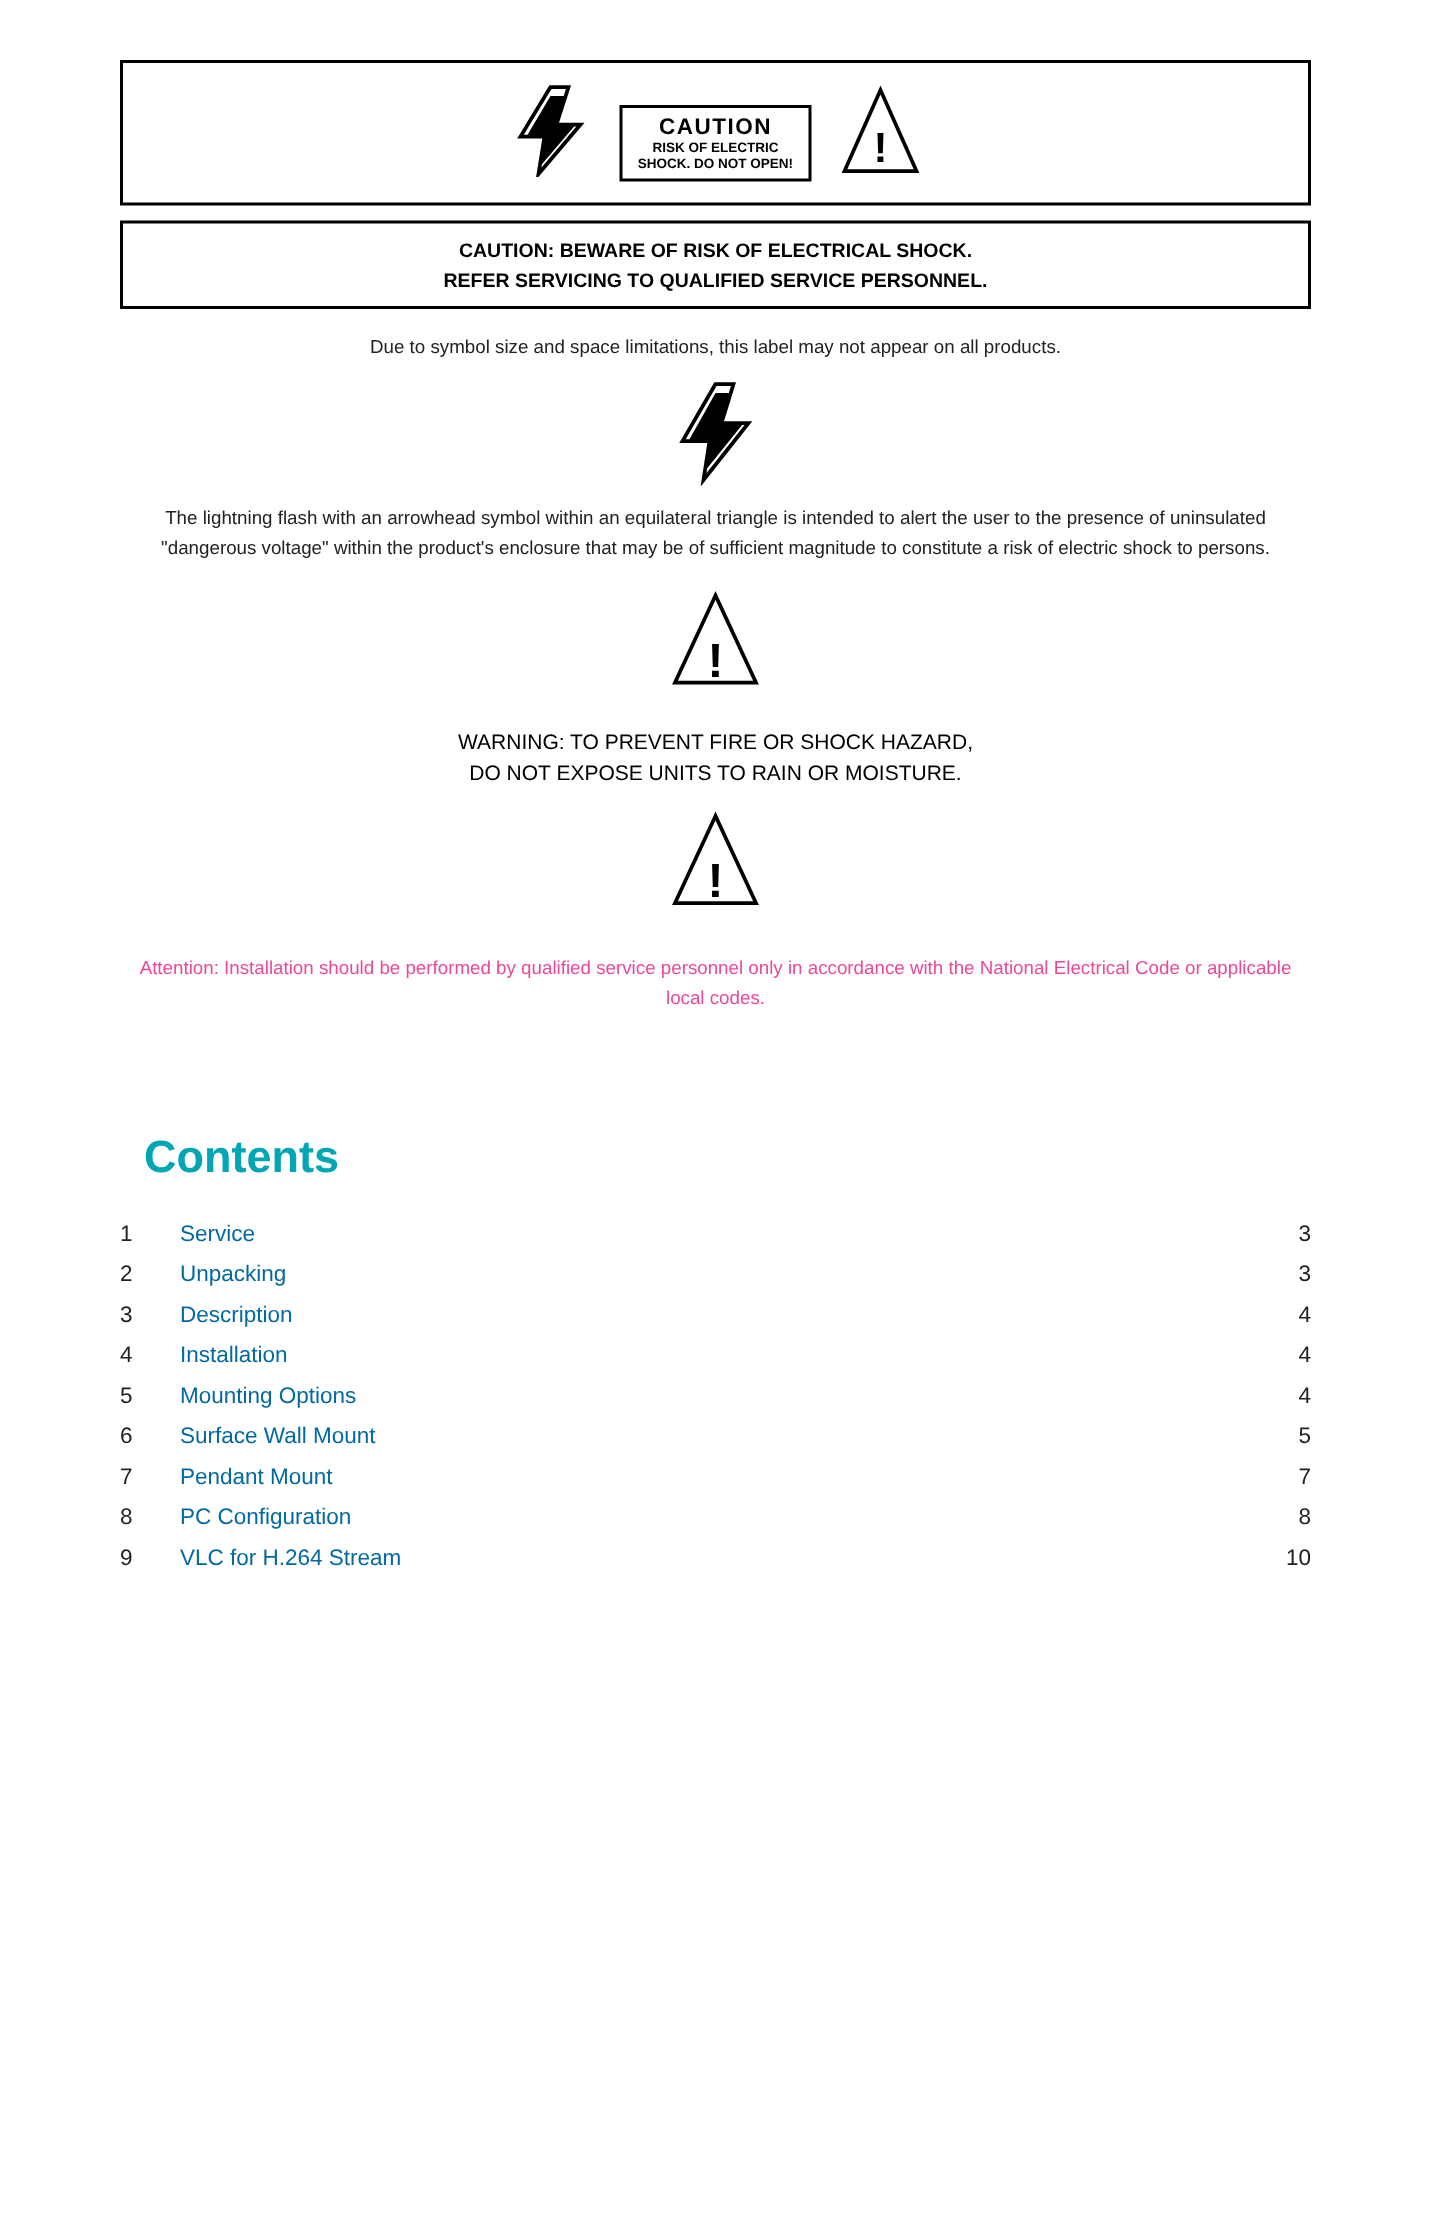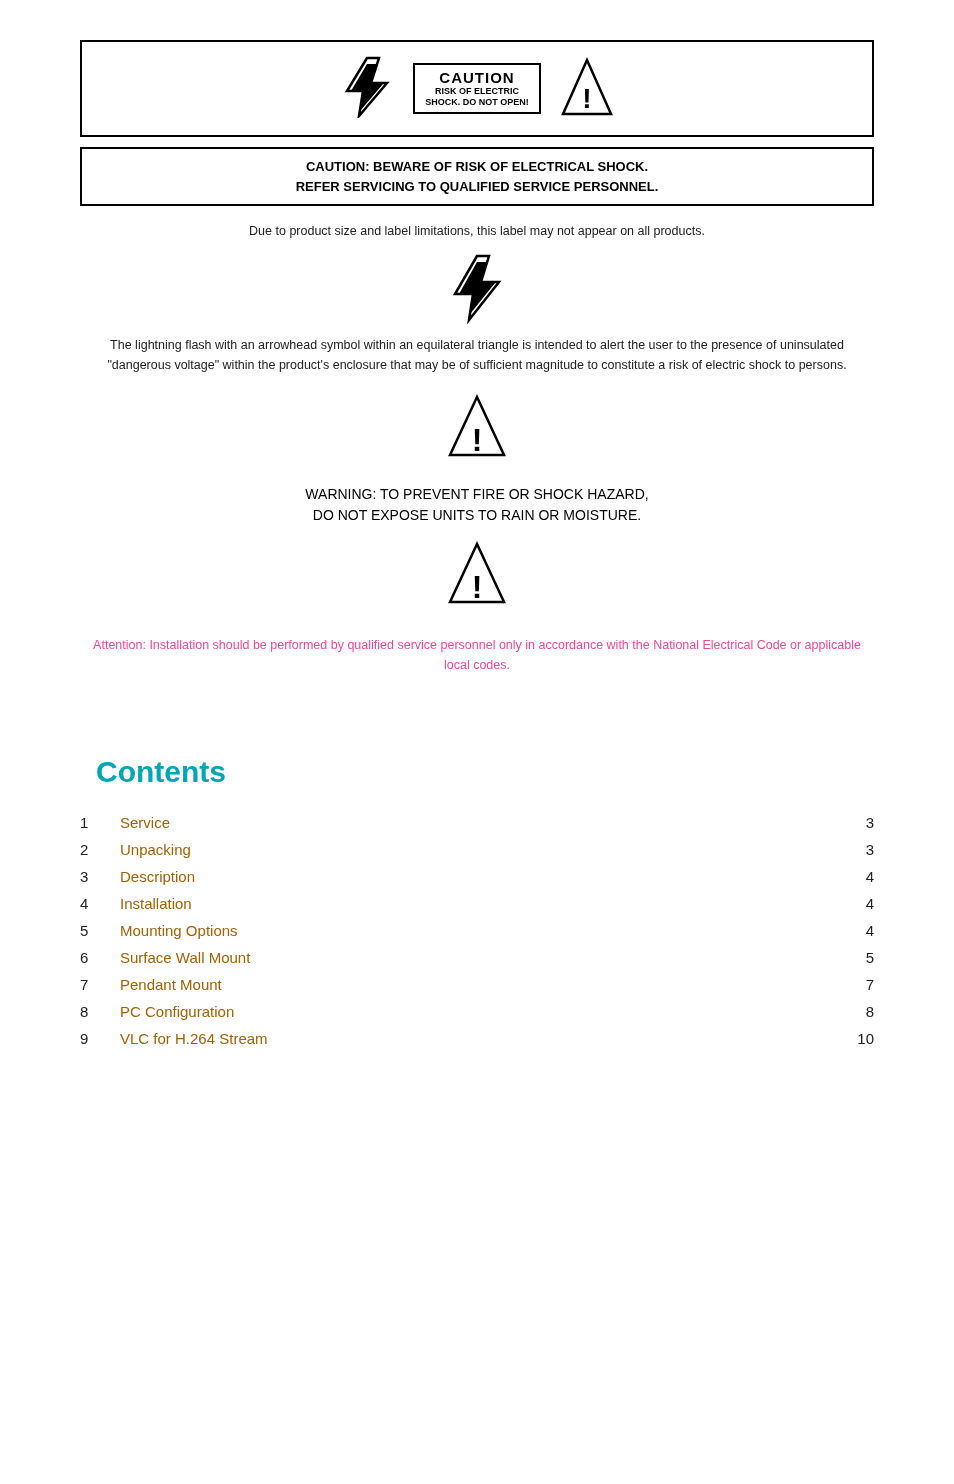"CAUTION" .caution-box { align-items: center -> flex-end }
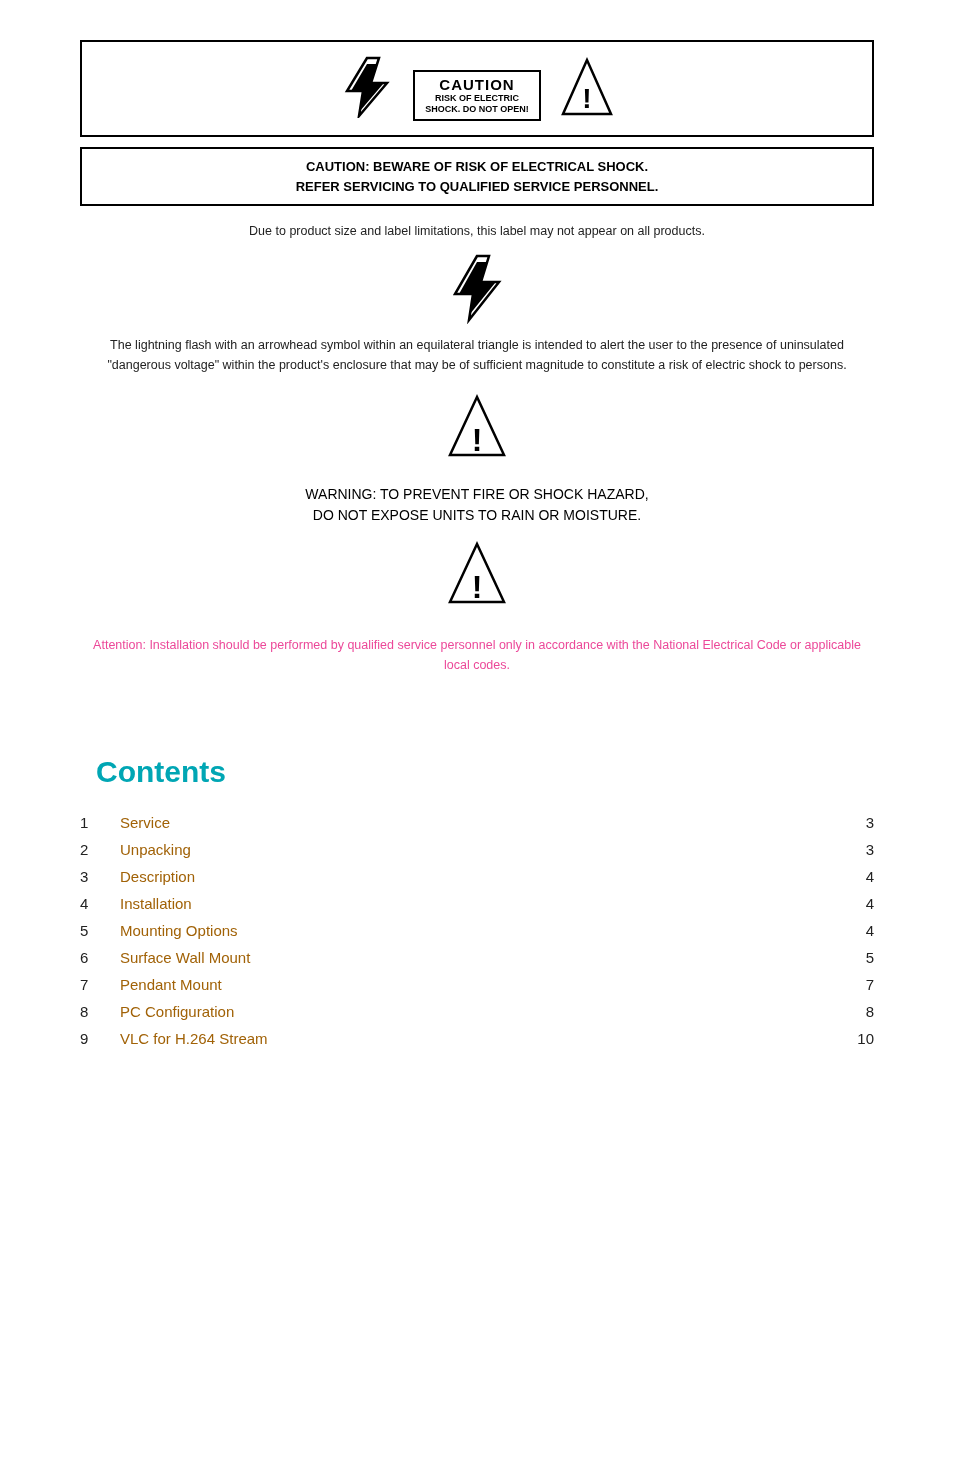"Due to product size and" p.label-note { text: product size and label -> symbol size and space }
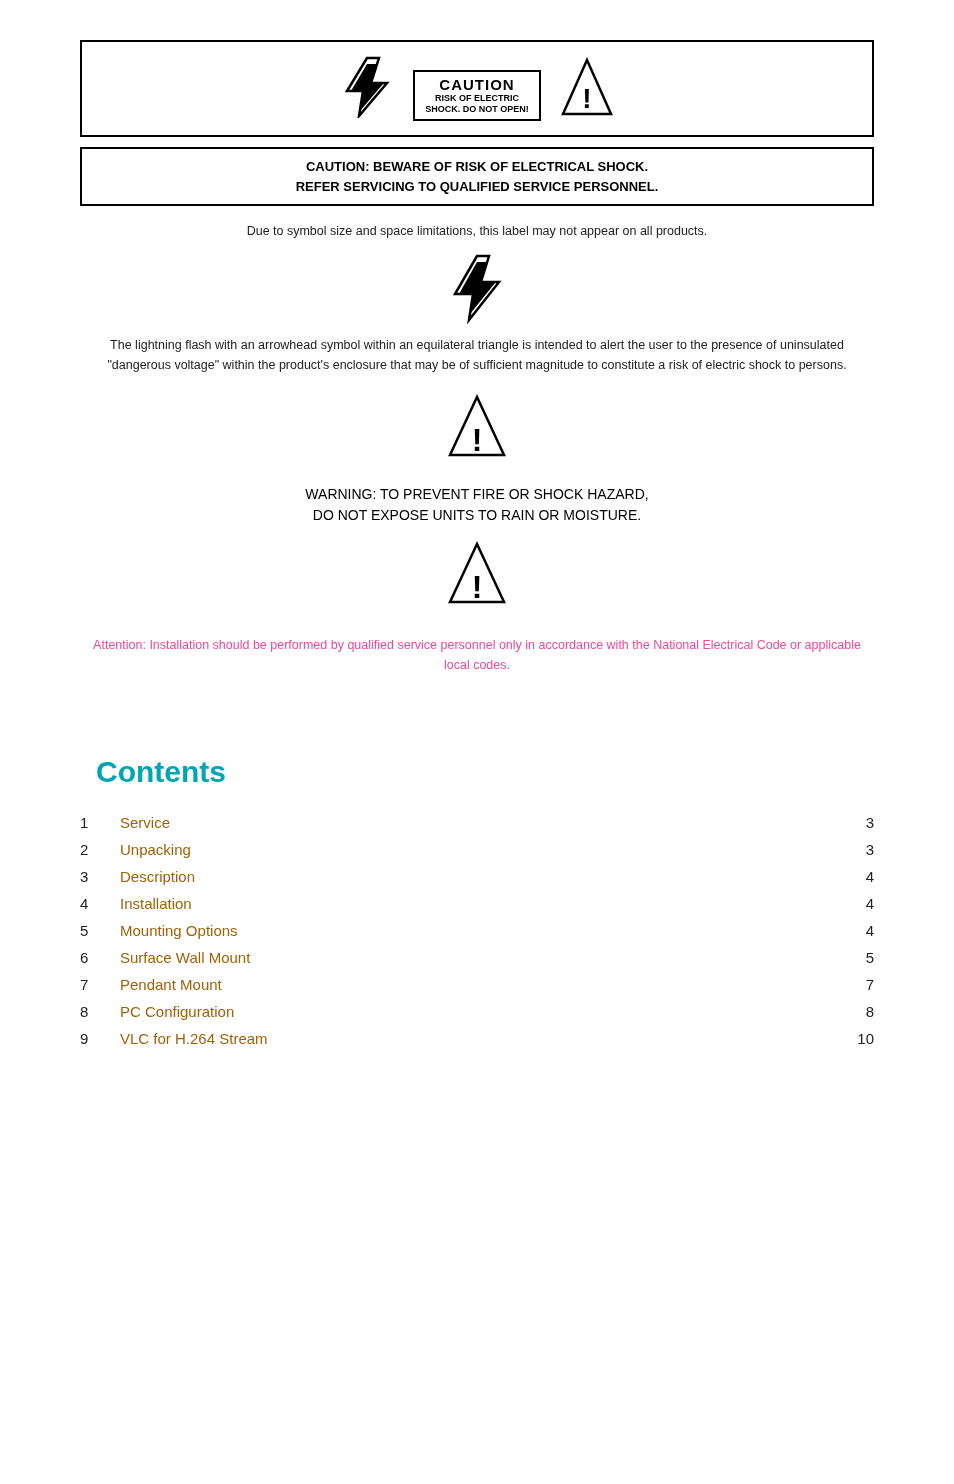"Service" .toc-table tr td:nth-child(2) { color: #a16207 -> #0369a1 }
